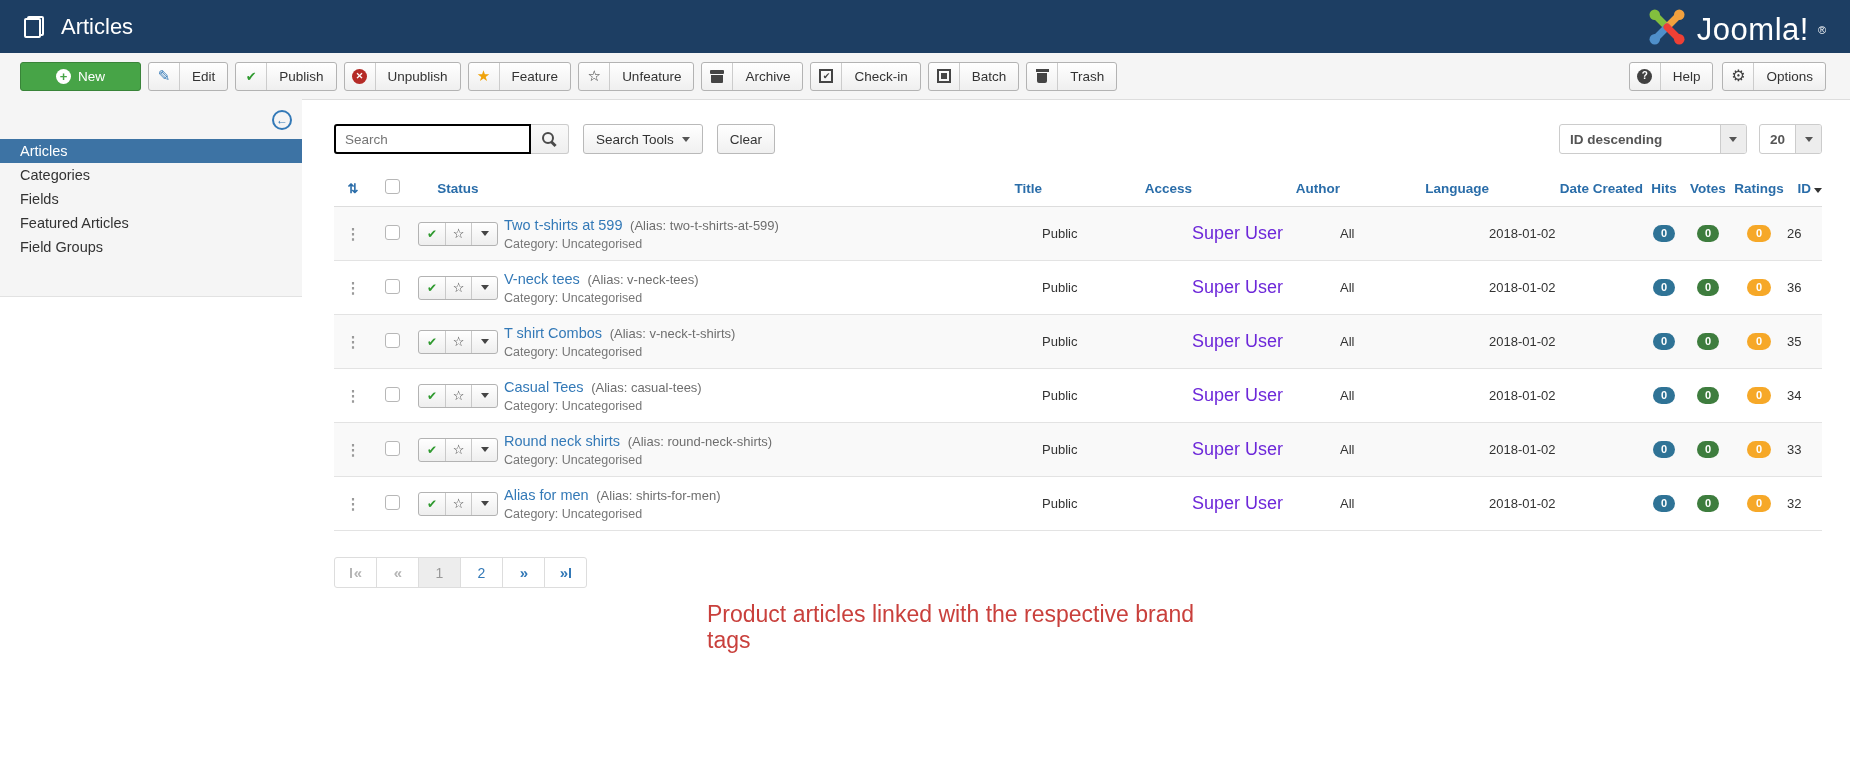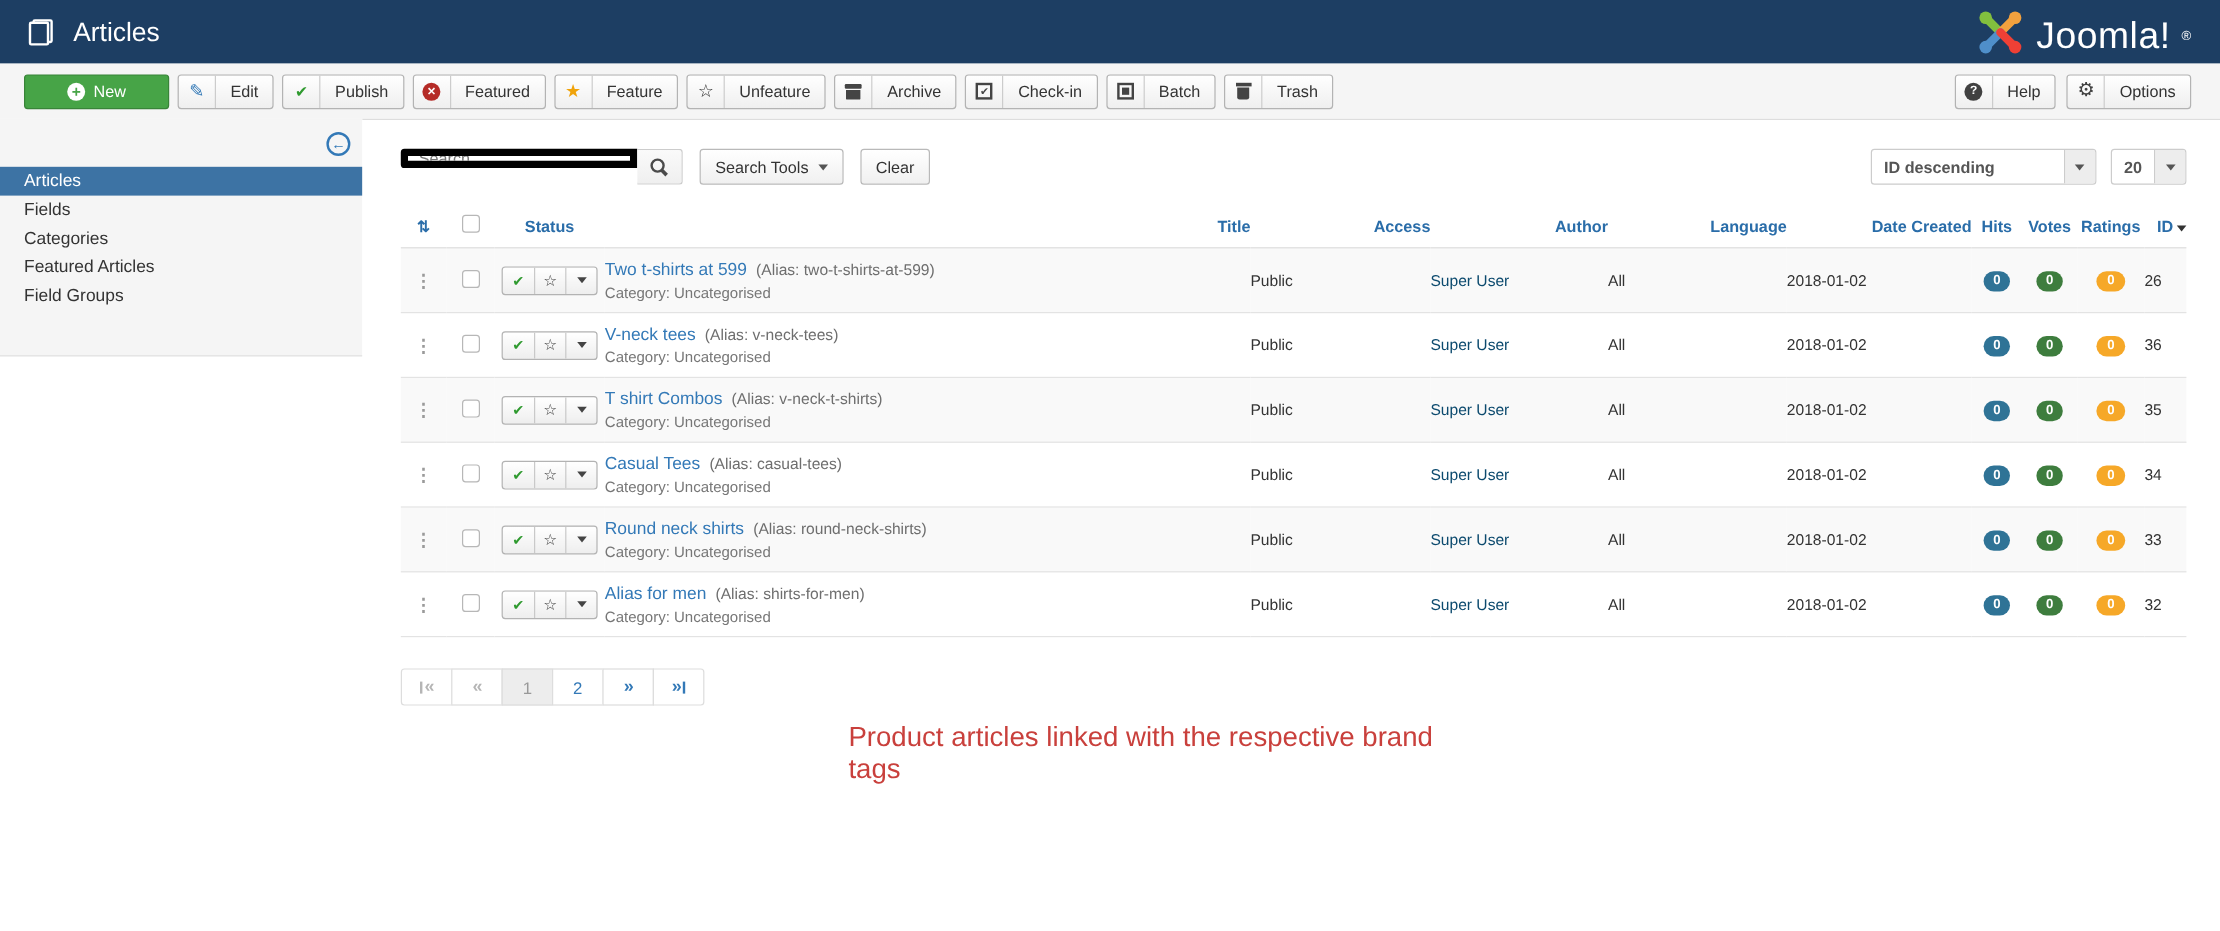"Featured" span.tbtn-label { text: Featured -> Unpublish }
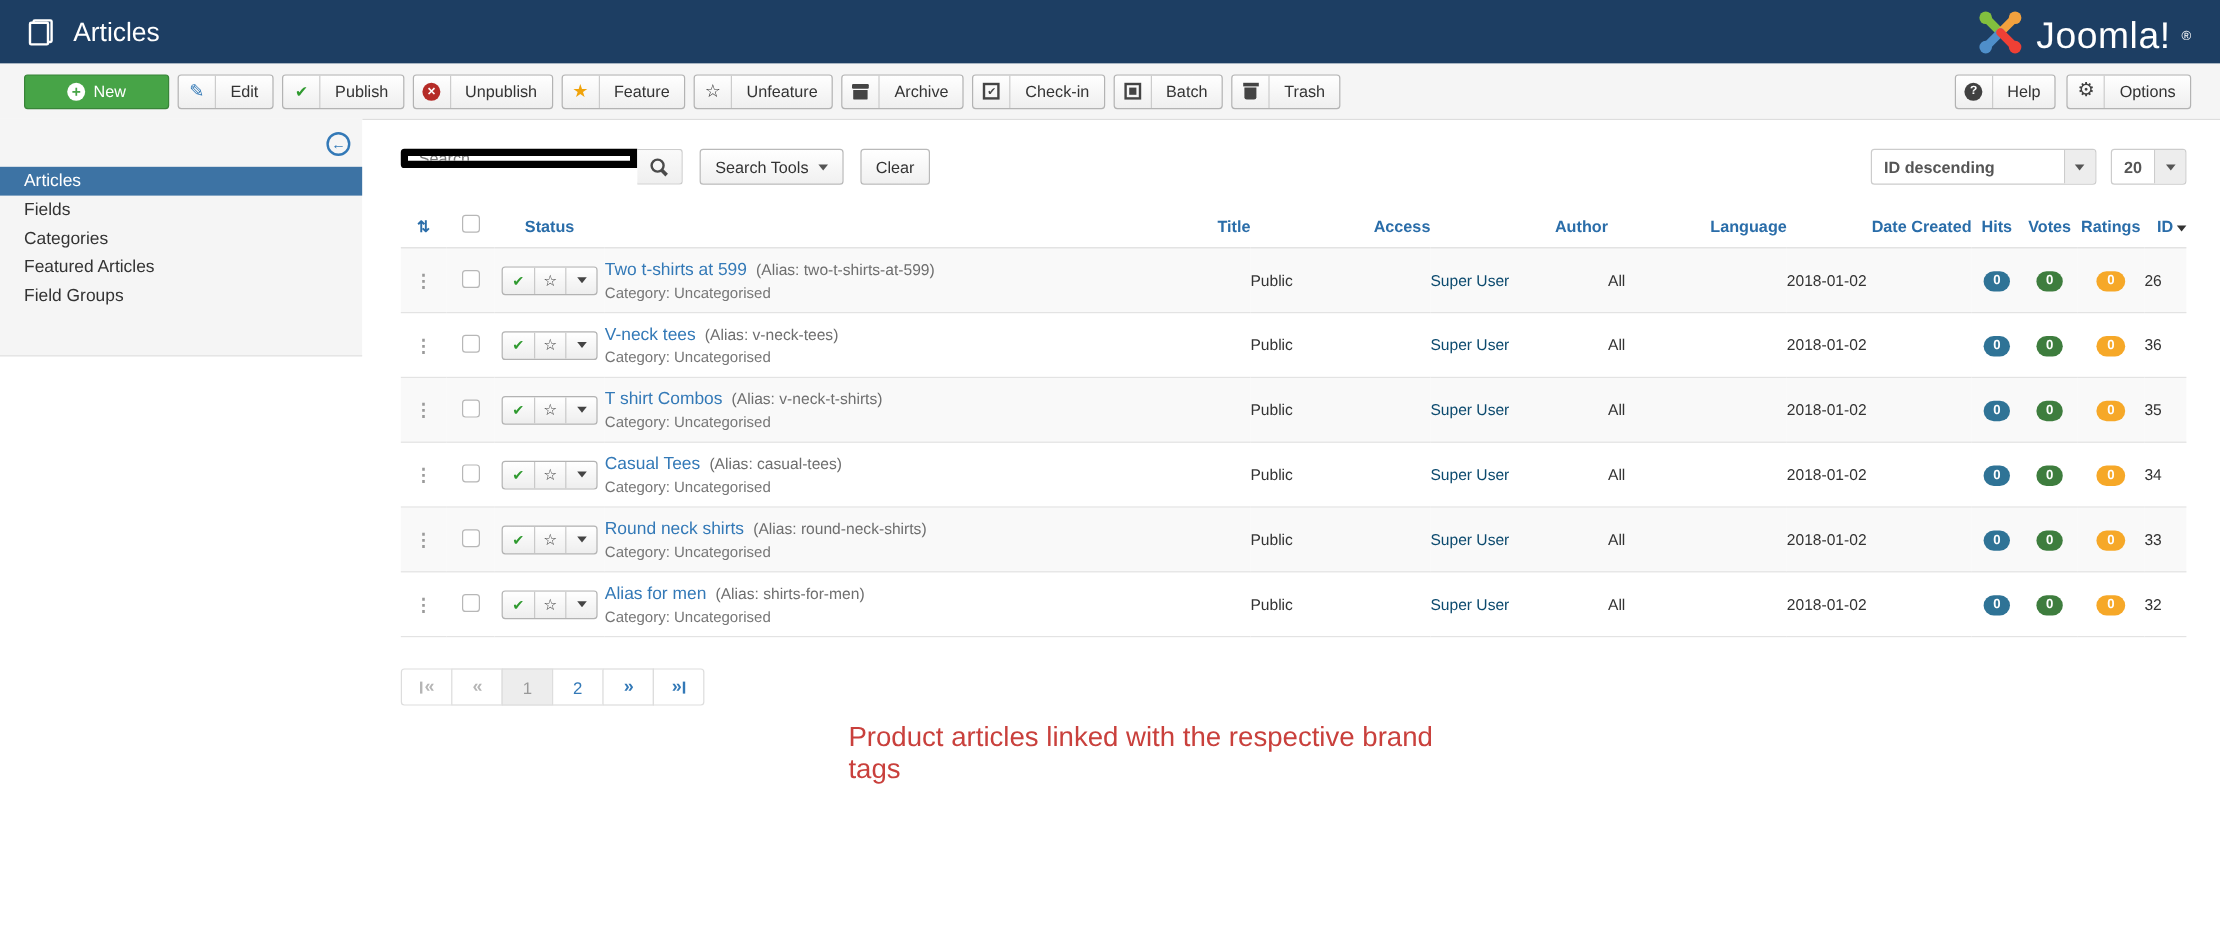"Search" .search-input { border: 6px solid #000000 -> 2px solid #000000; height: 16px -> 30px }
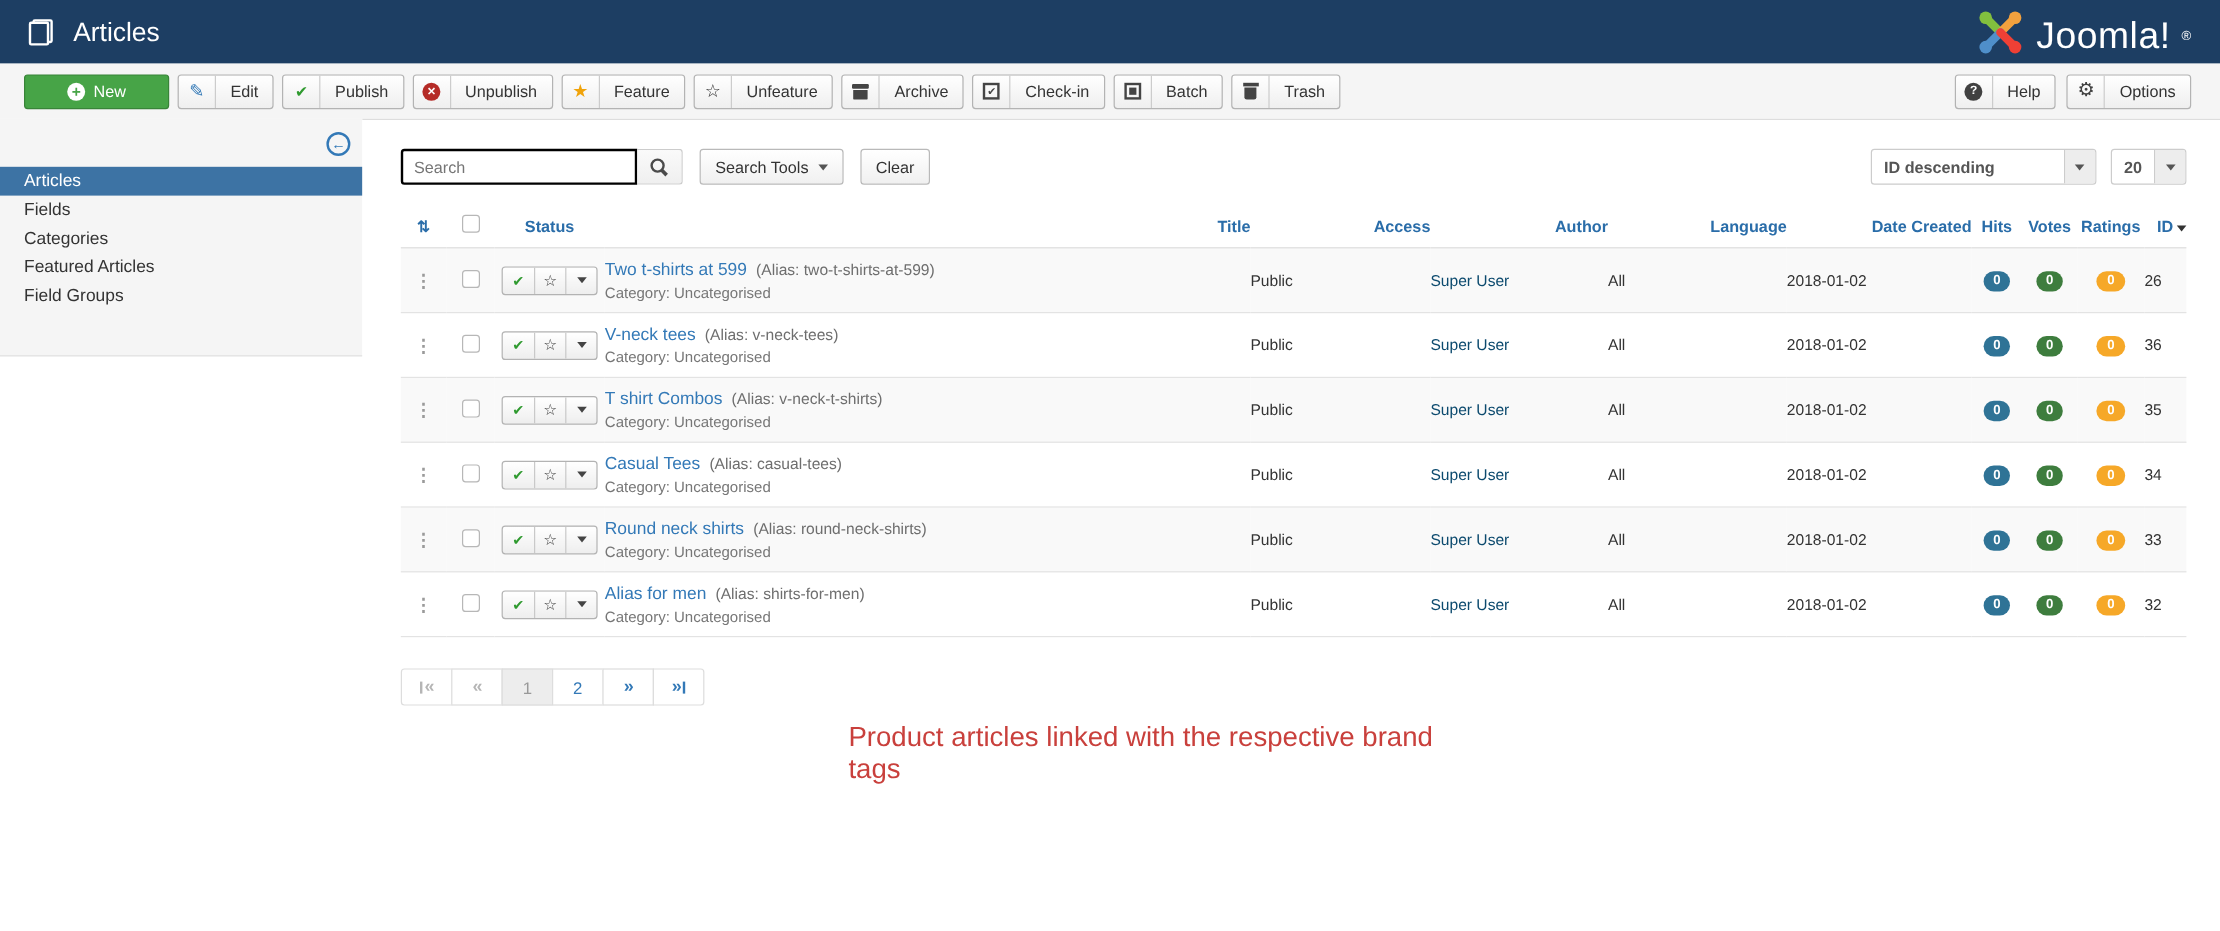"Fields" li { order: before "Categories" -> after "Categories" }
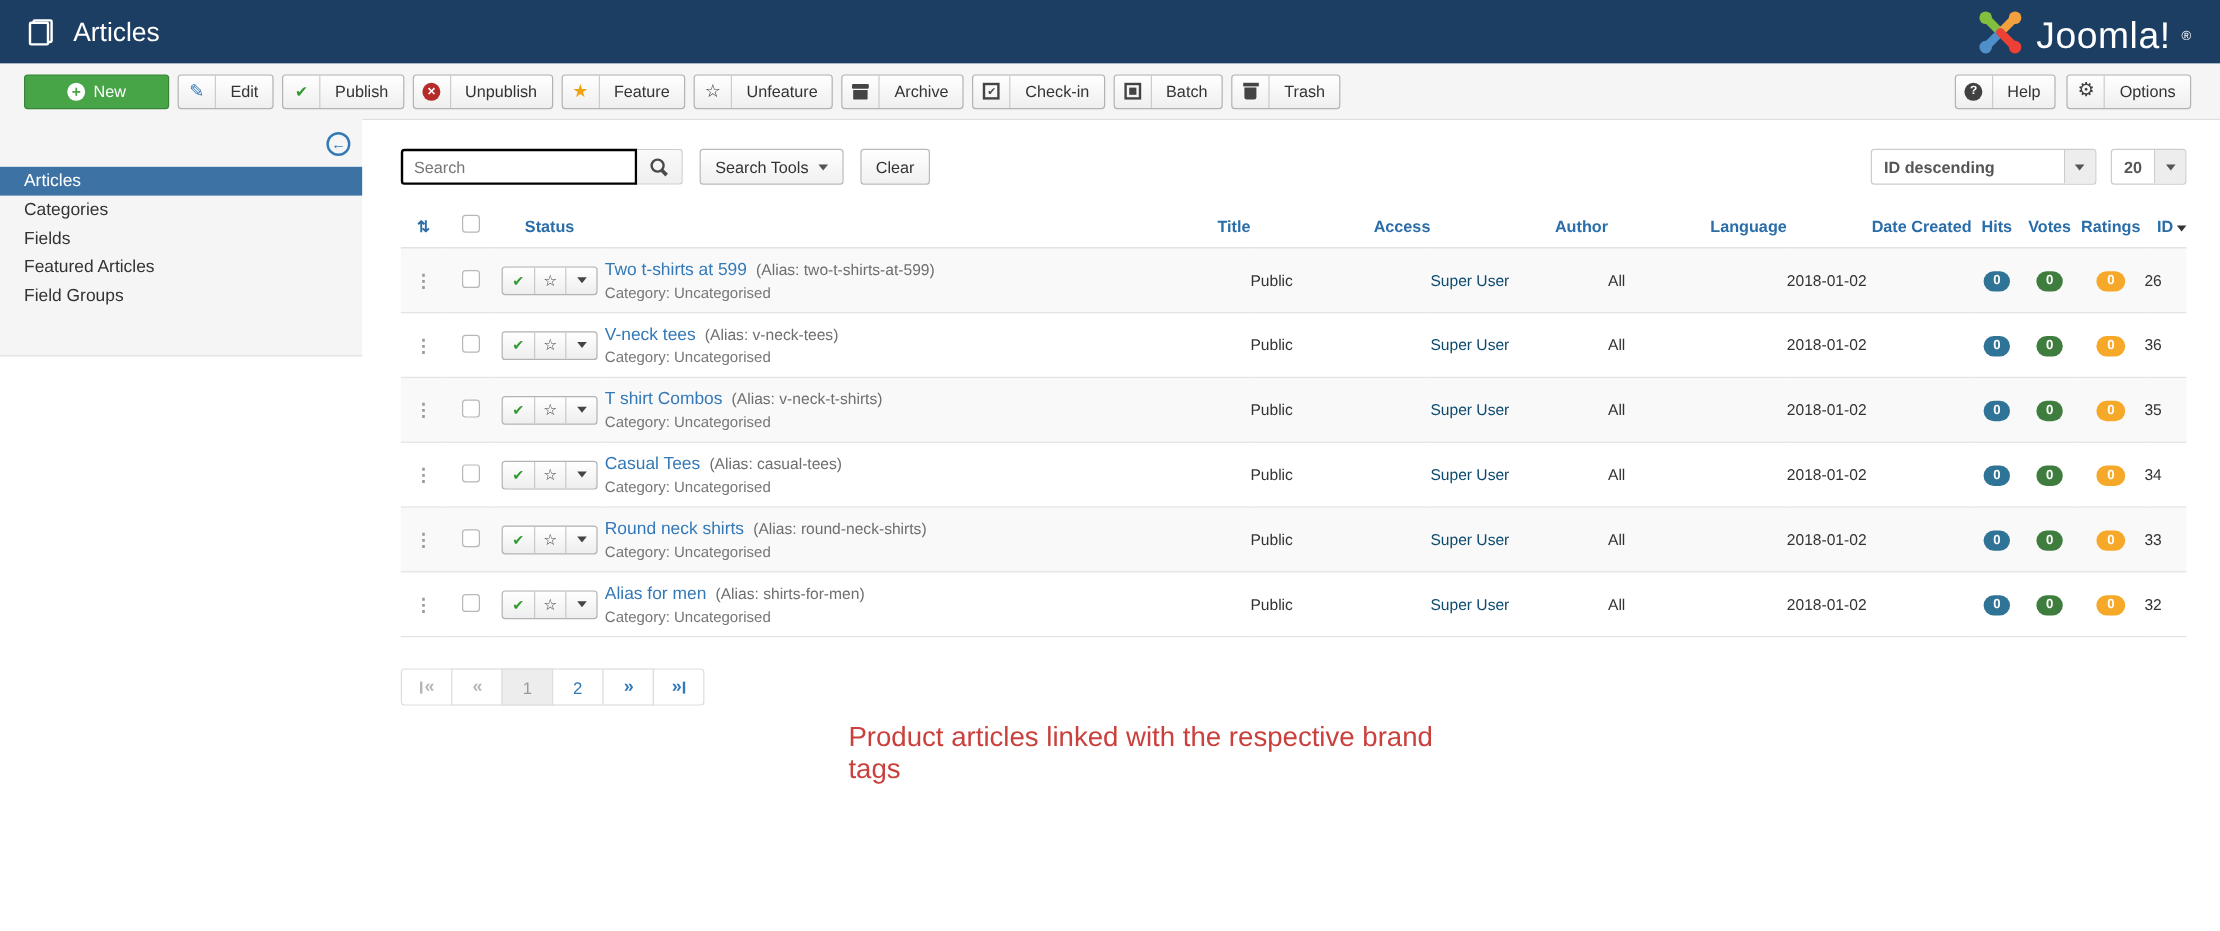"Super User" .author-link { color: #0c4a6e -> #6d28d9; font-size: 13px -> 18px }
